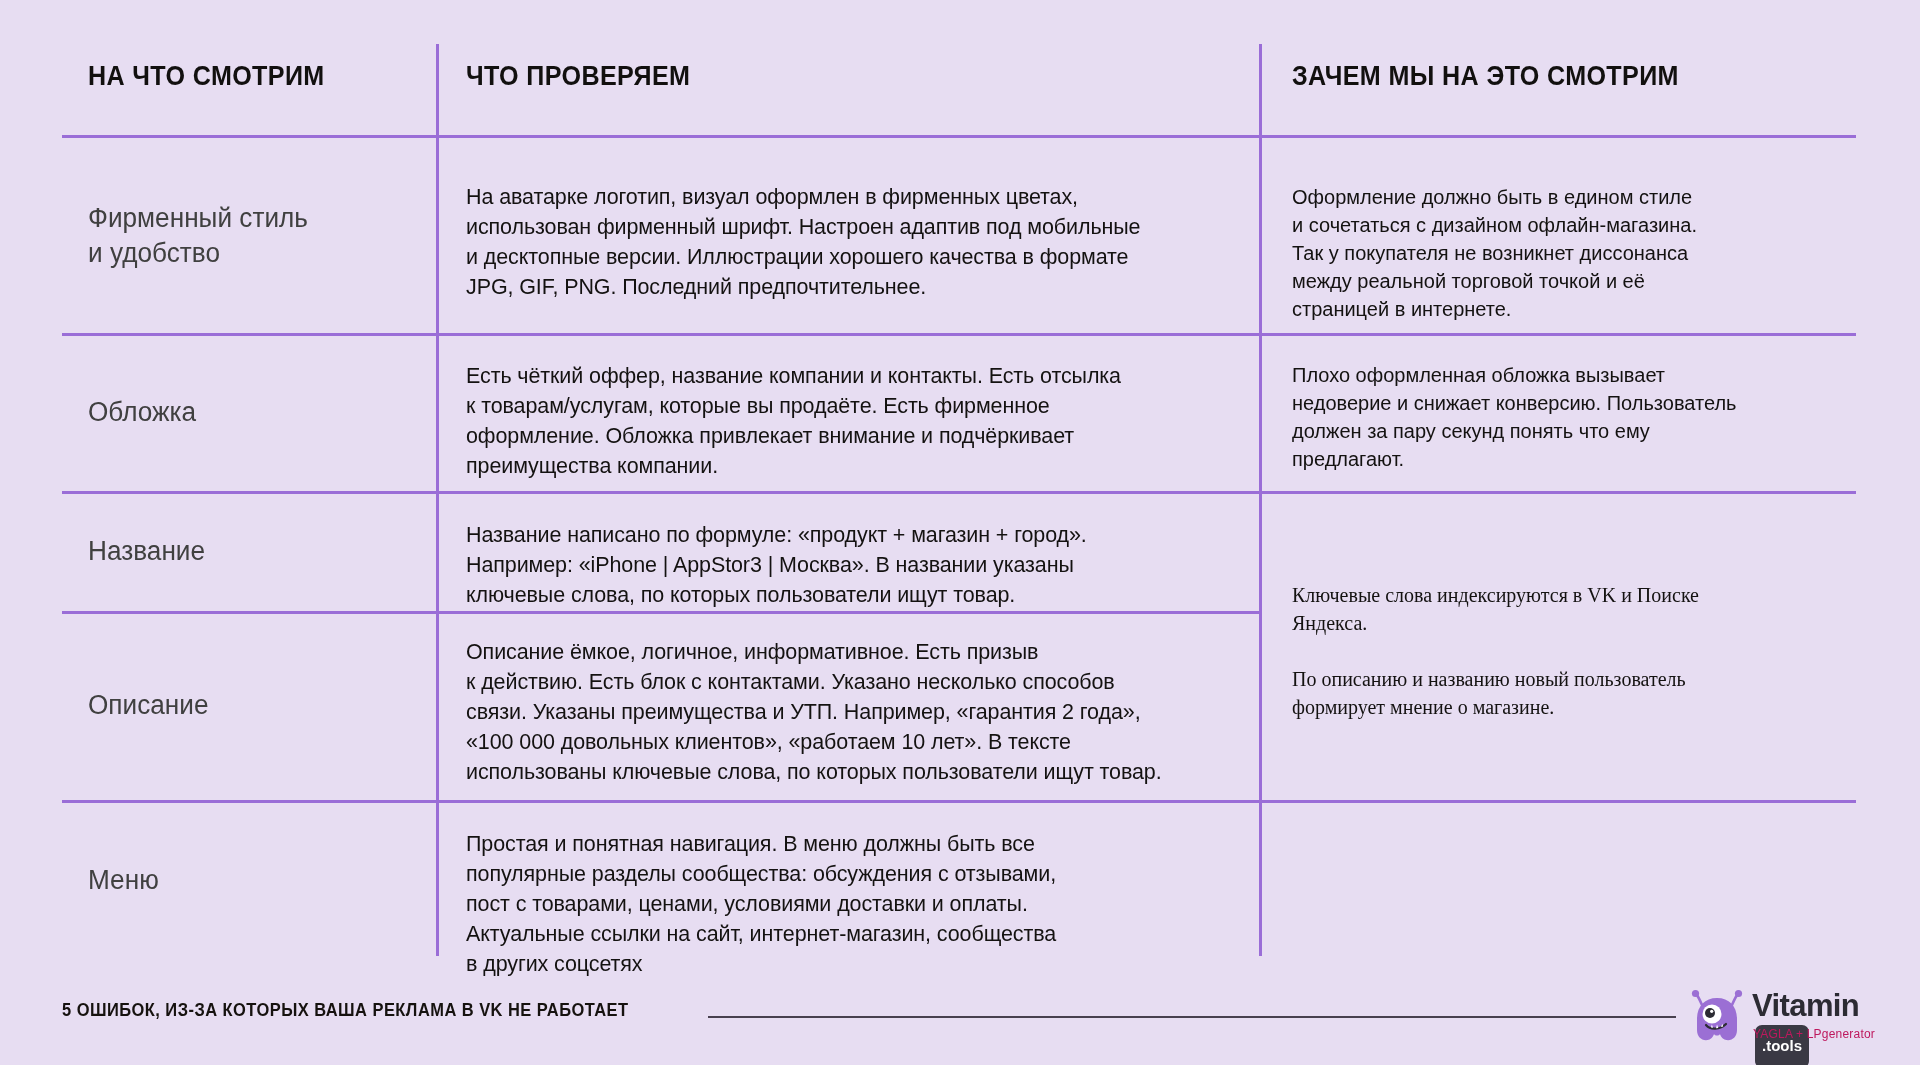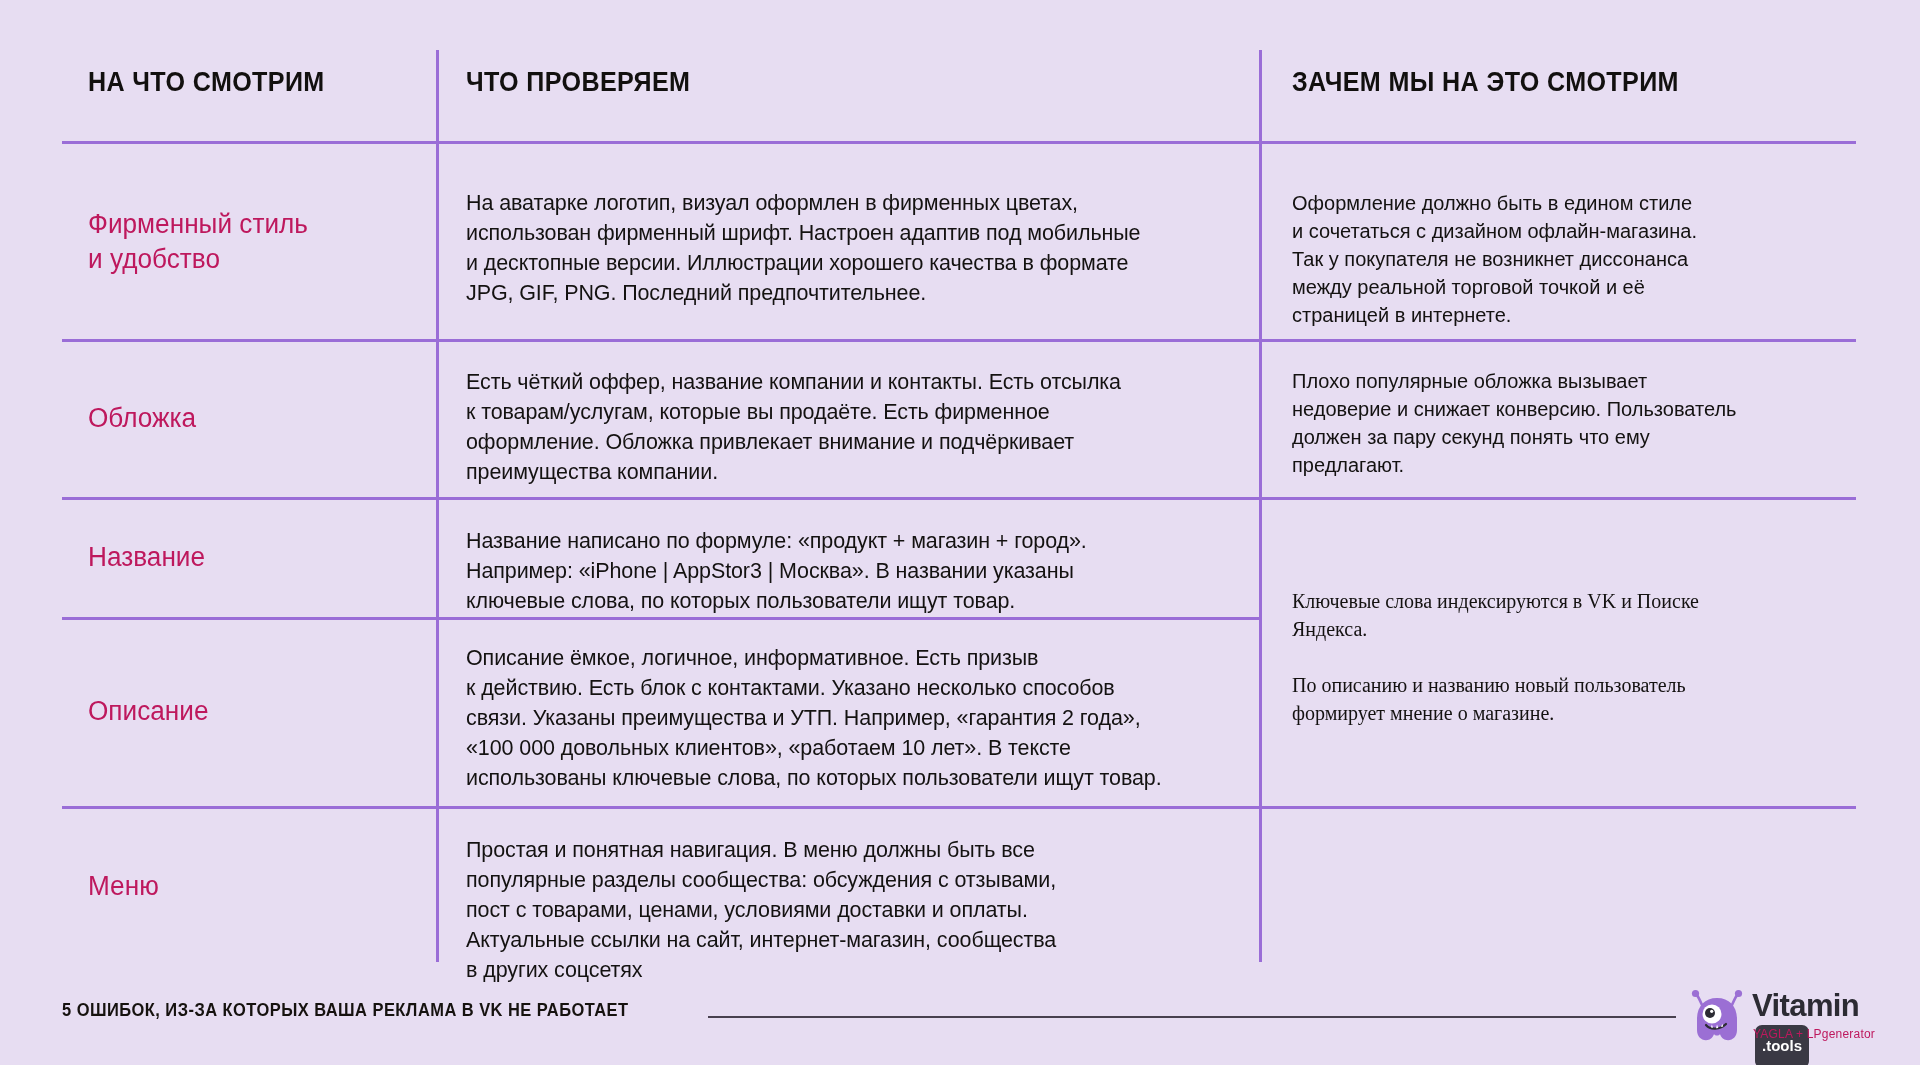"НА ЧТО СМОТРИМ" .table { top: 12px -> 6px }
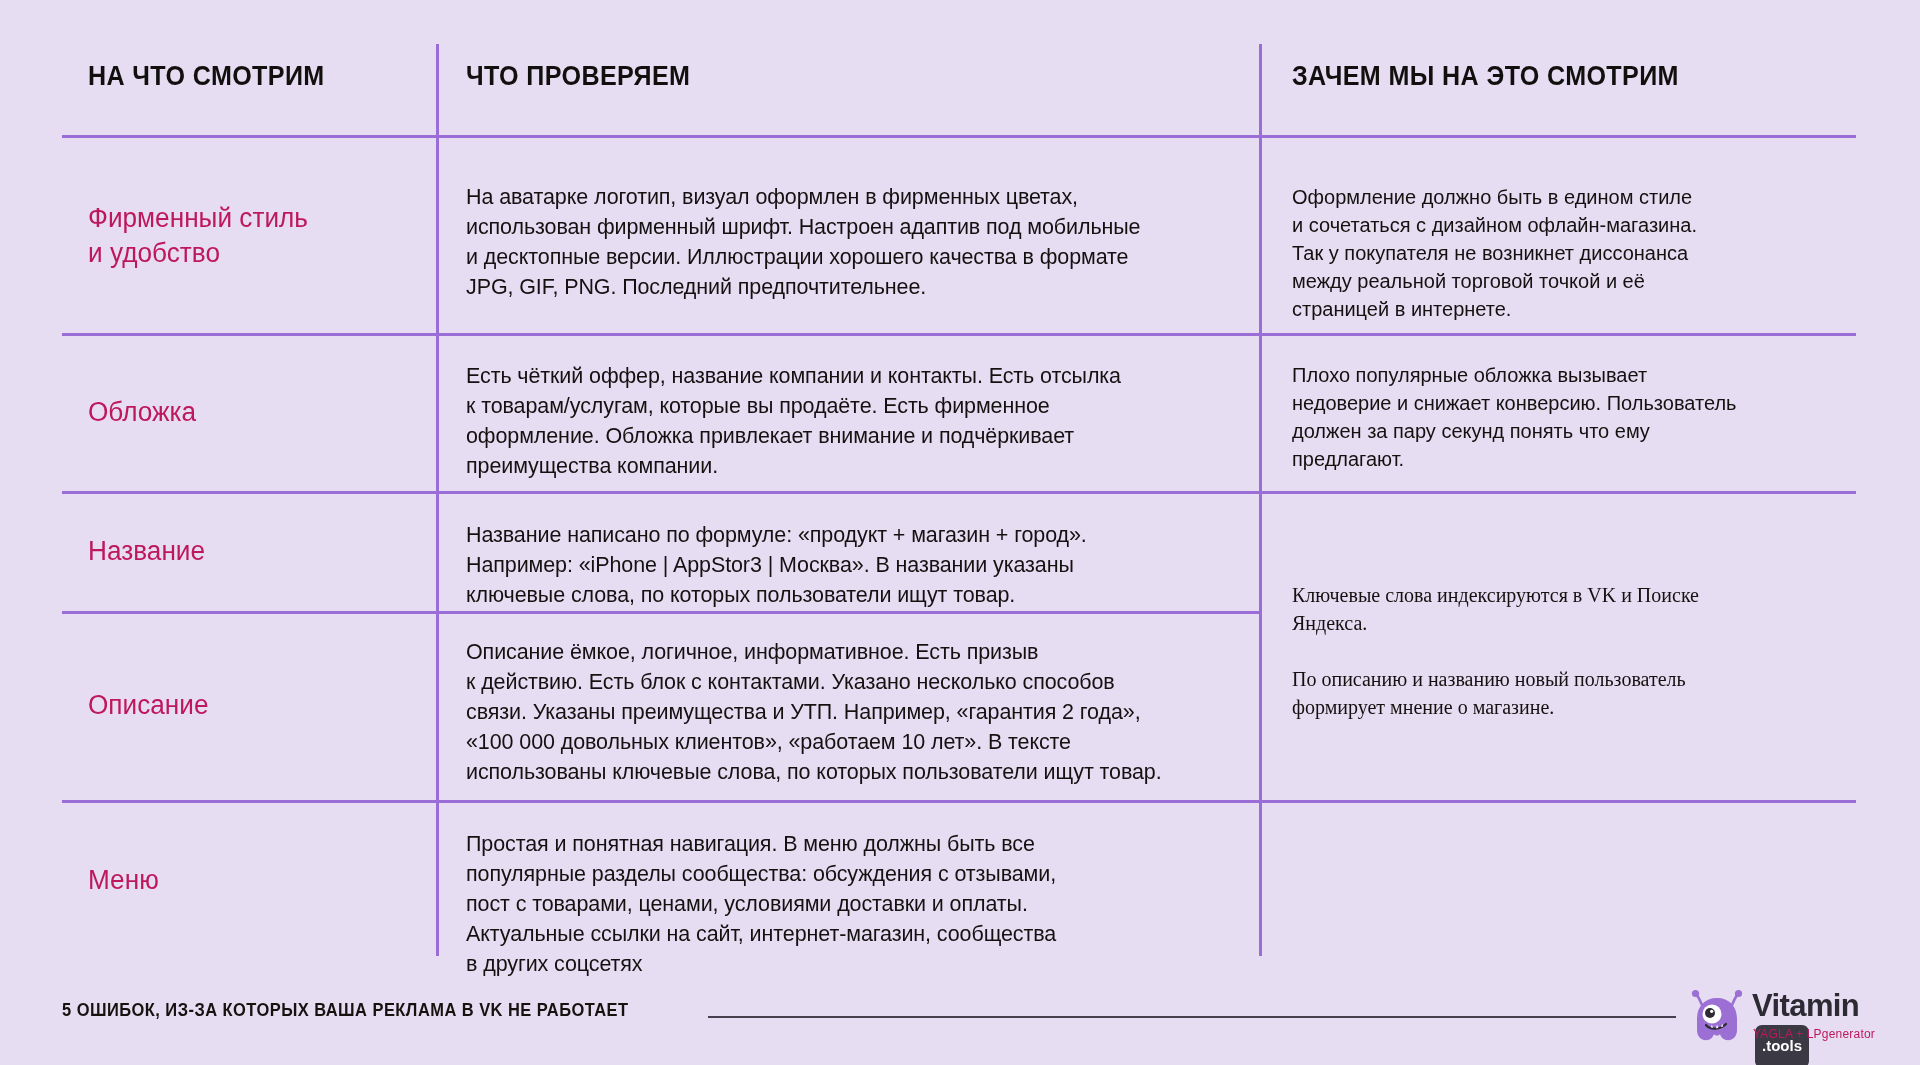"Фирменный стиль" .c1-cell { color: #be185d -> #404040 }
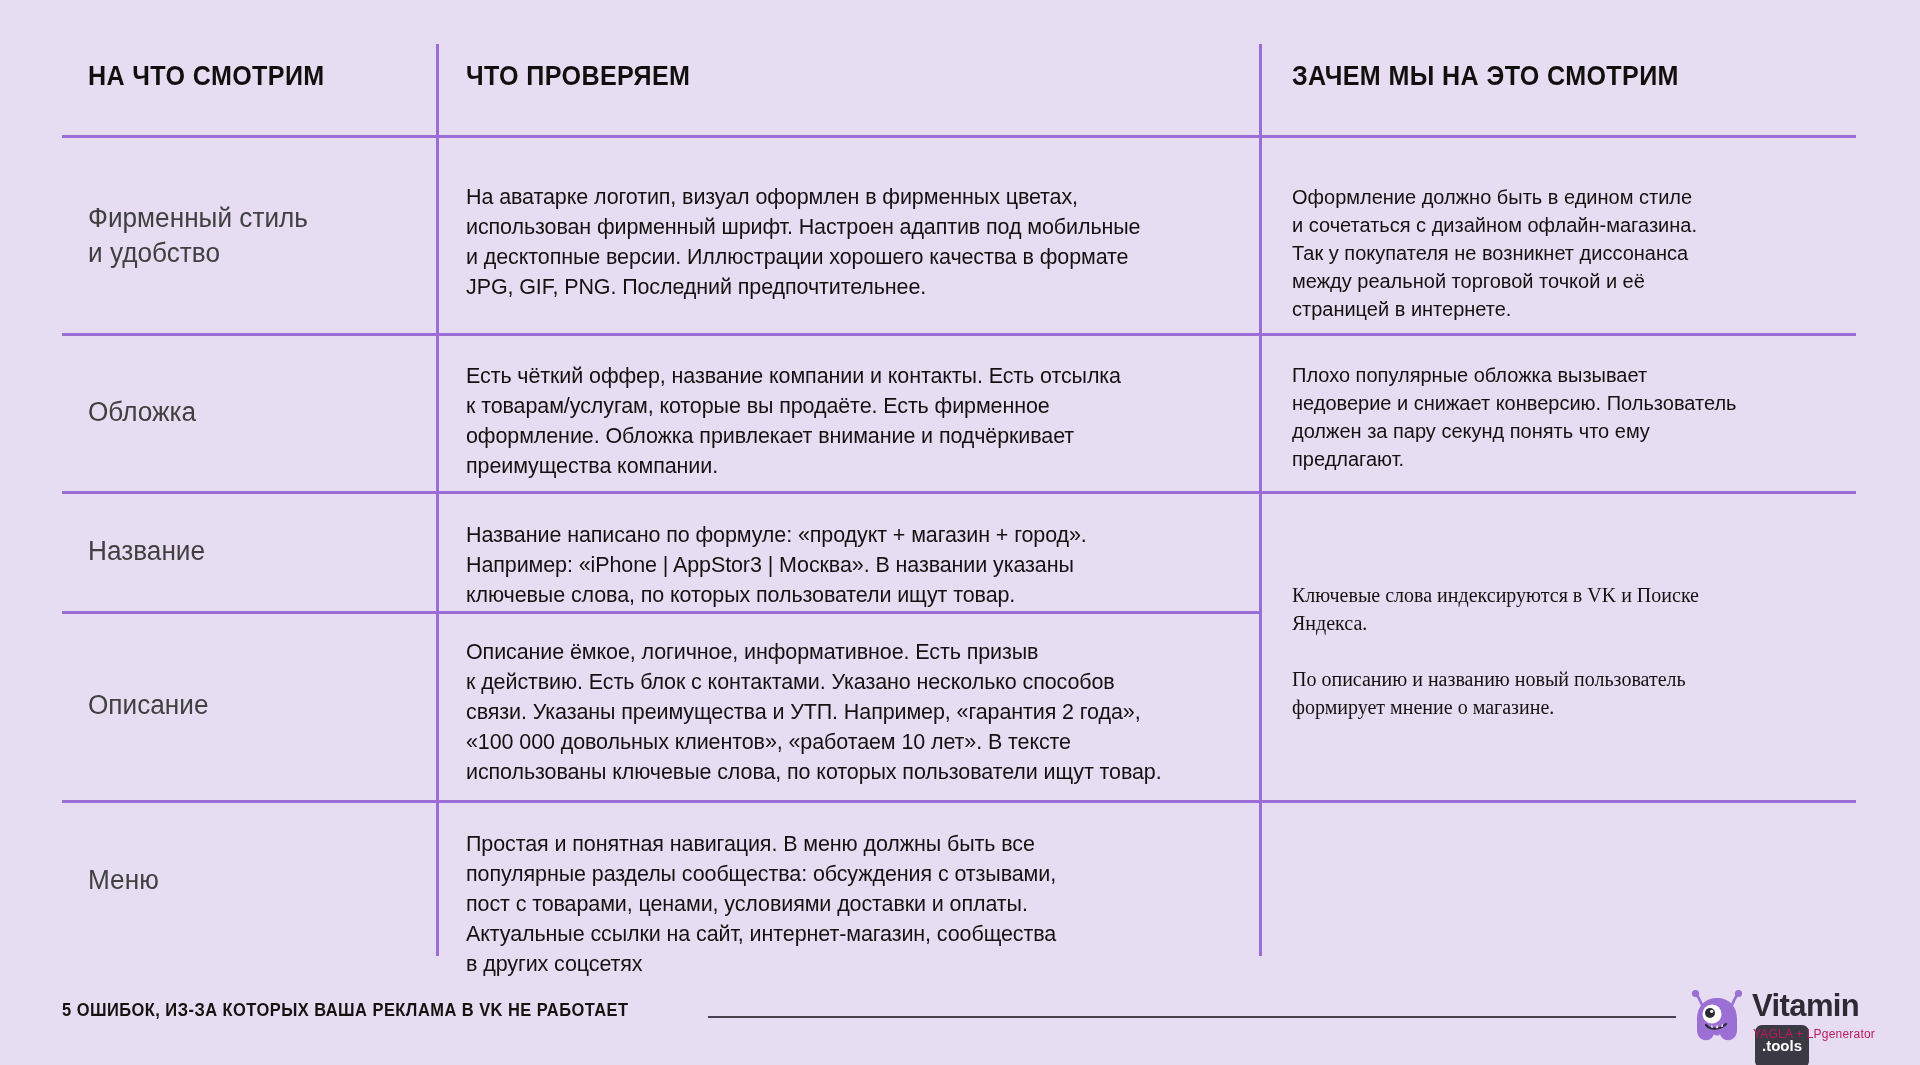"Плохо популярные обложка вызывает" div.cell { text: популярные -> оформленная }
